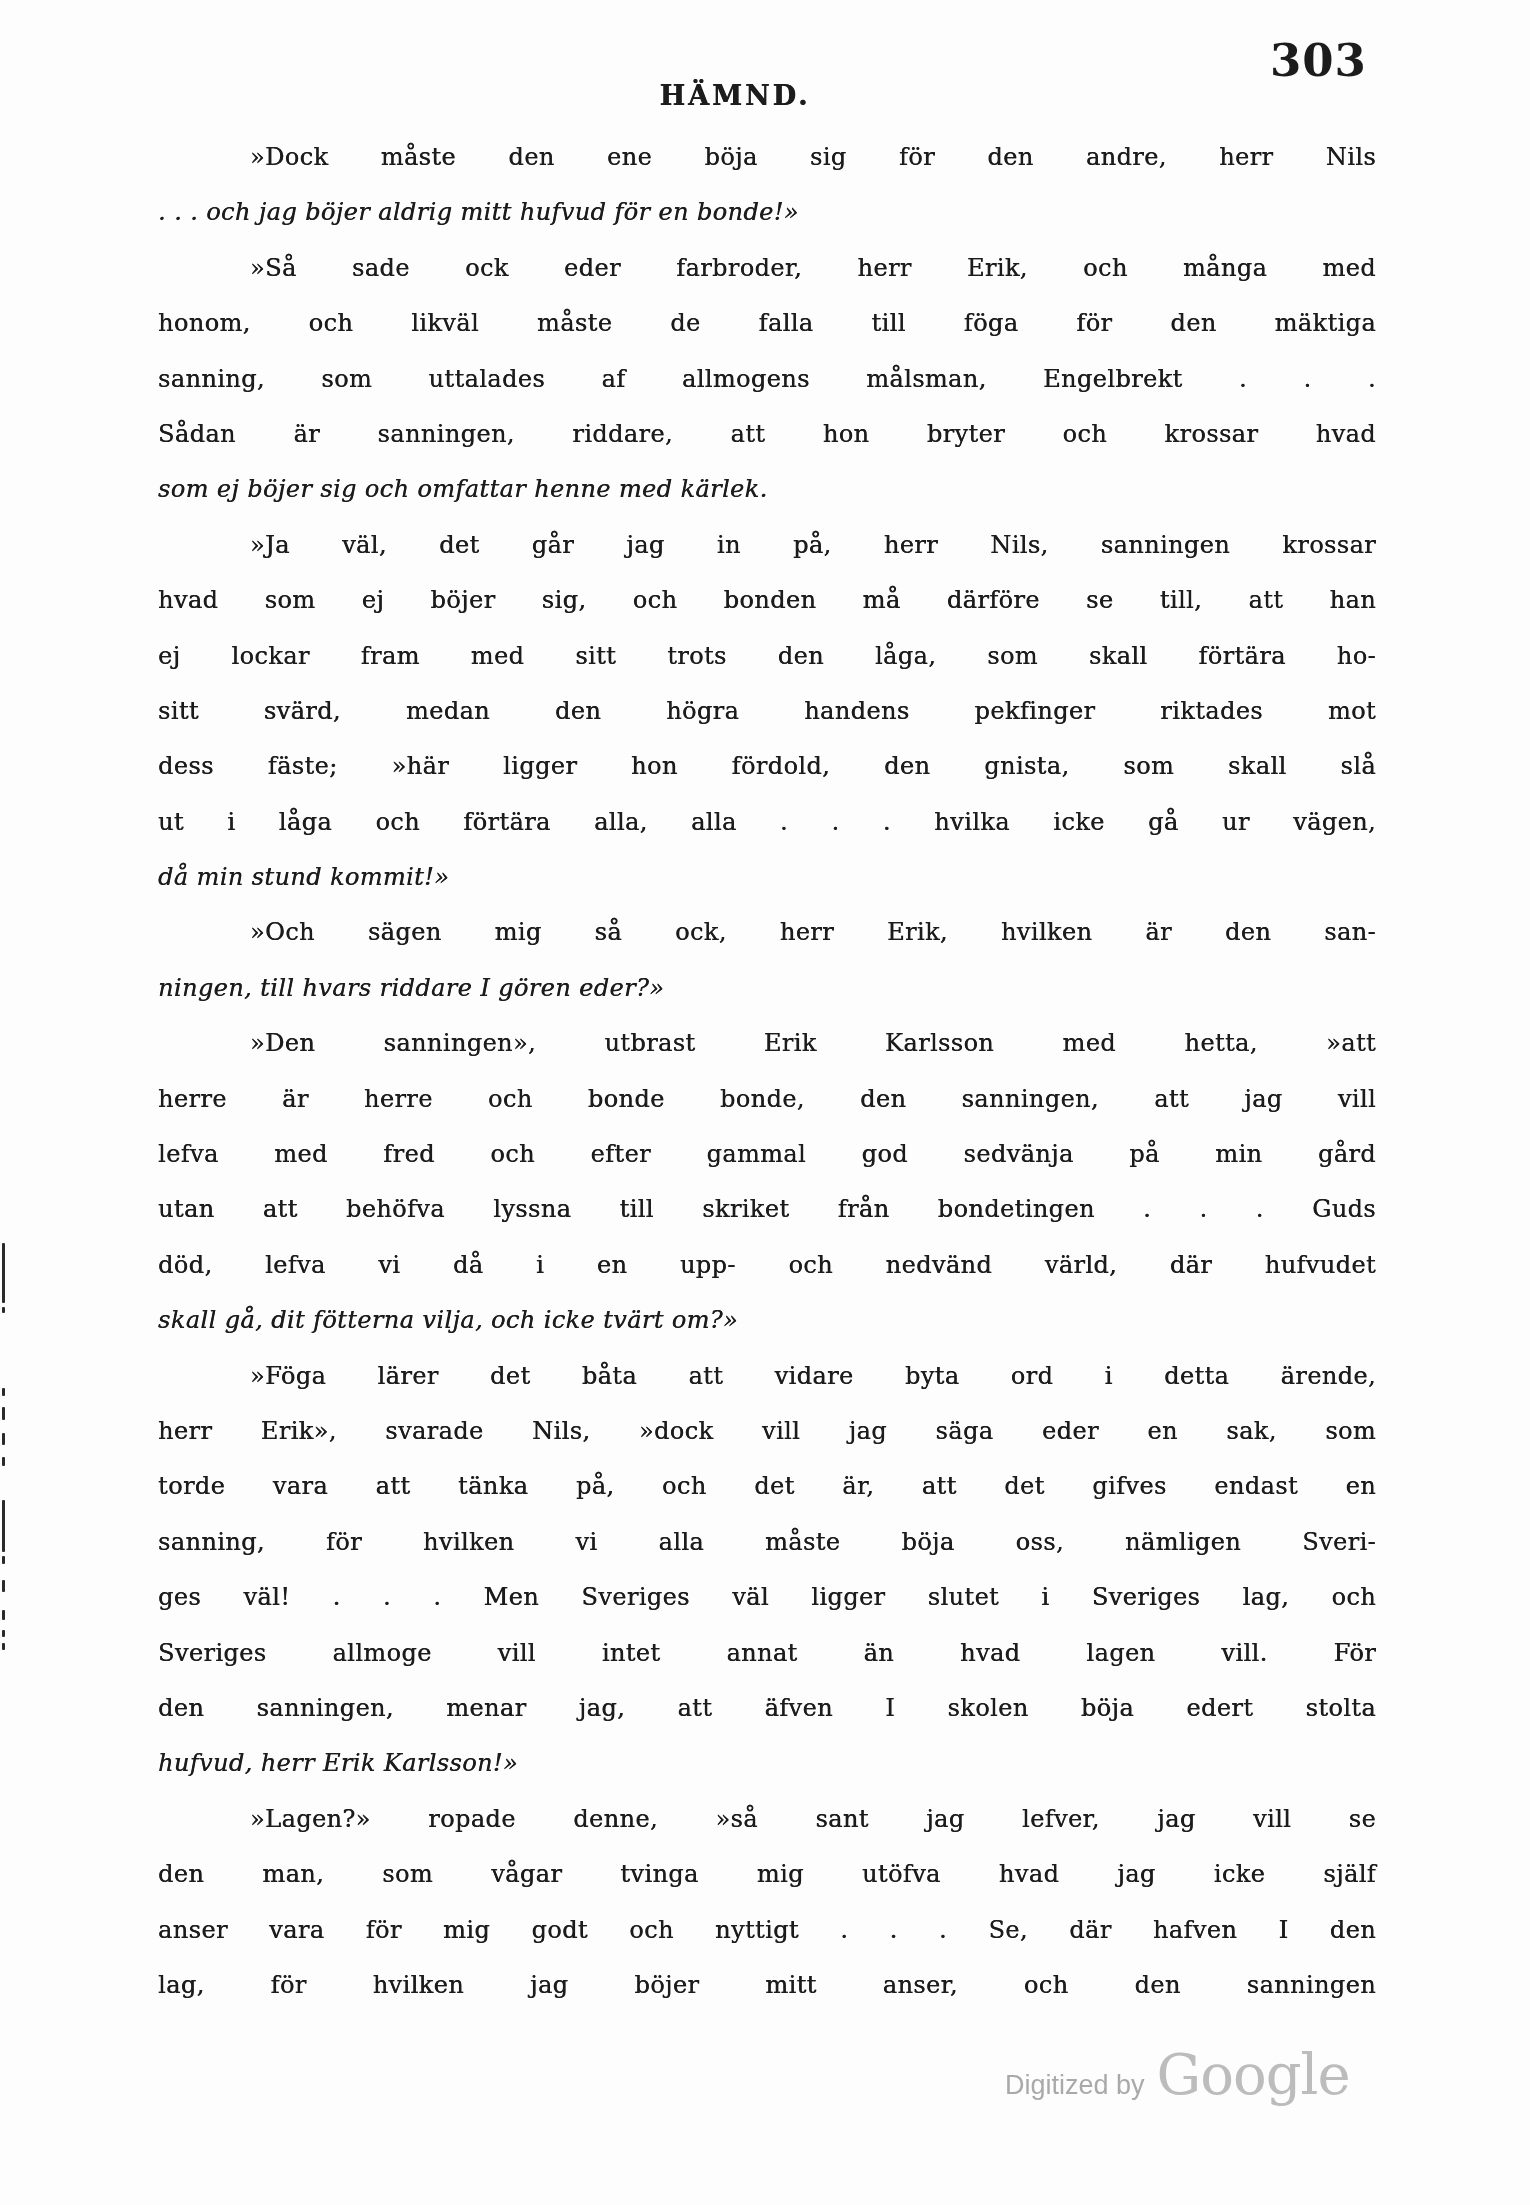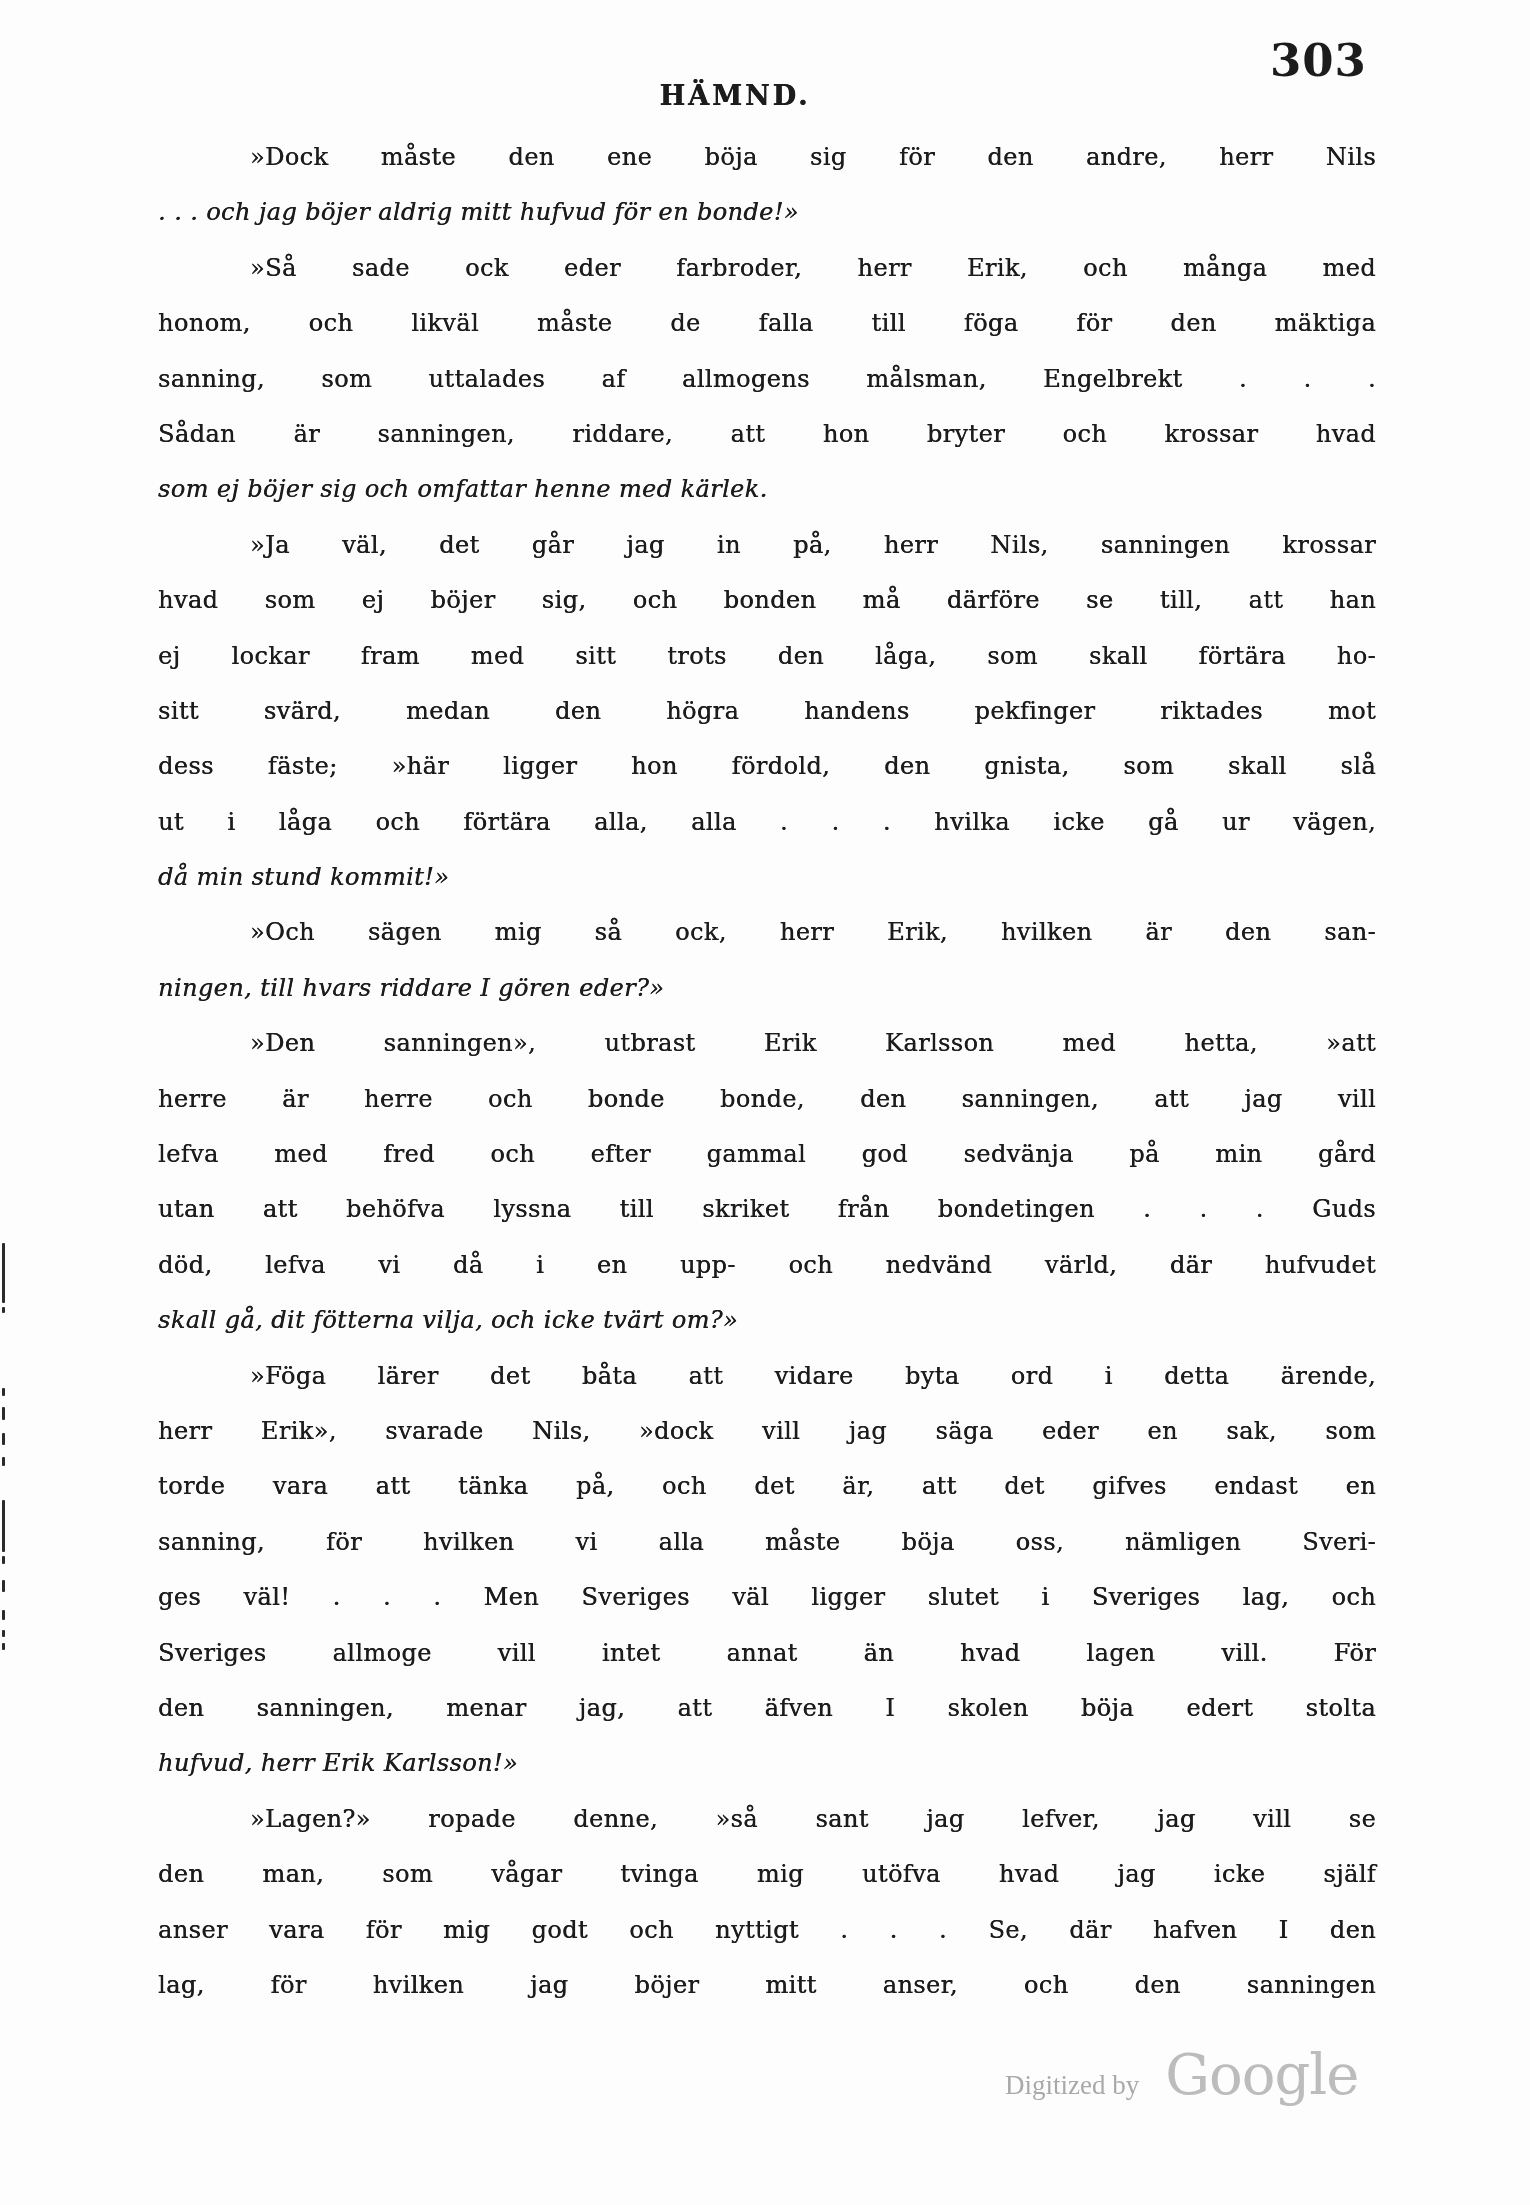"Digitized by" .watermark .prefix { font-family: Liberation Serif, serif -> Liberation Sans, sans-serif; margin-right: 26px -> 12px }
